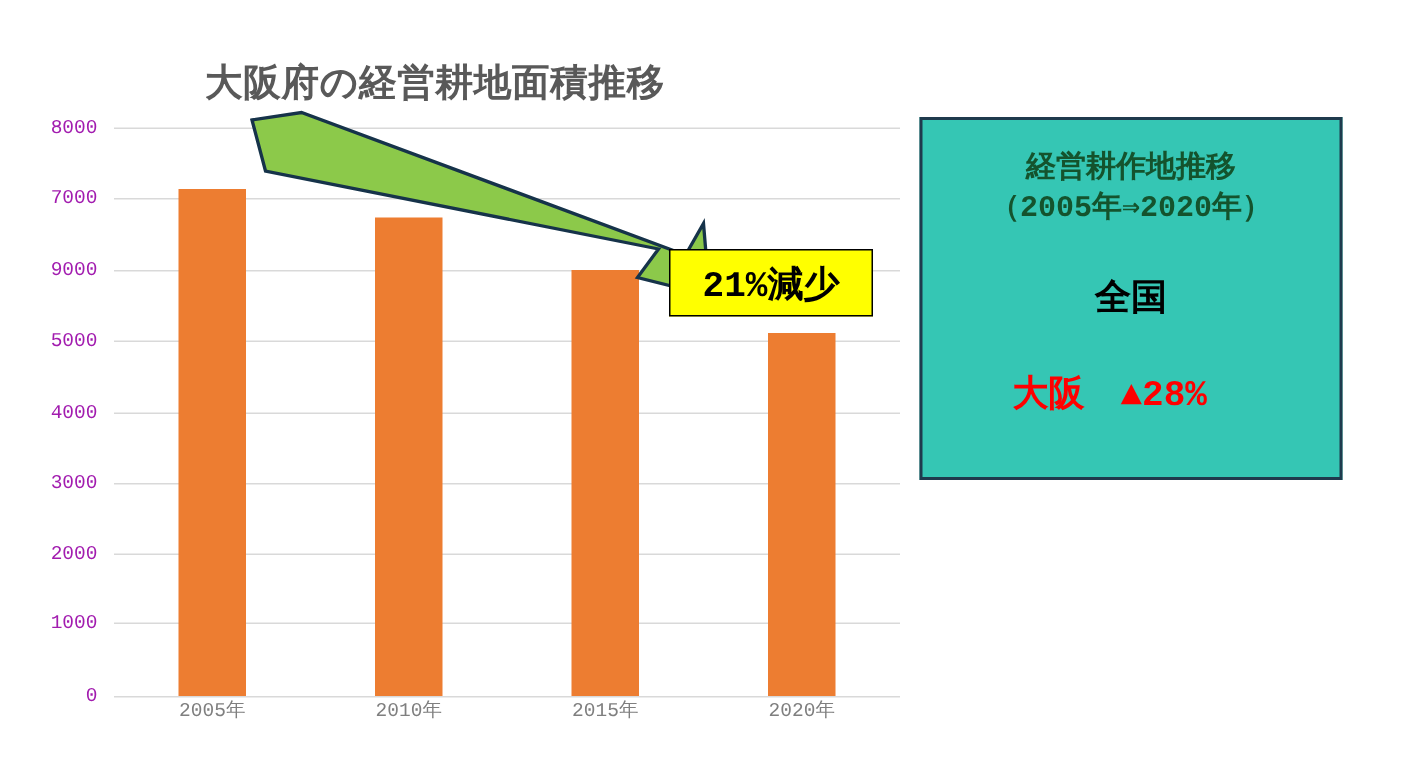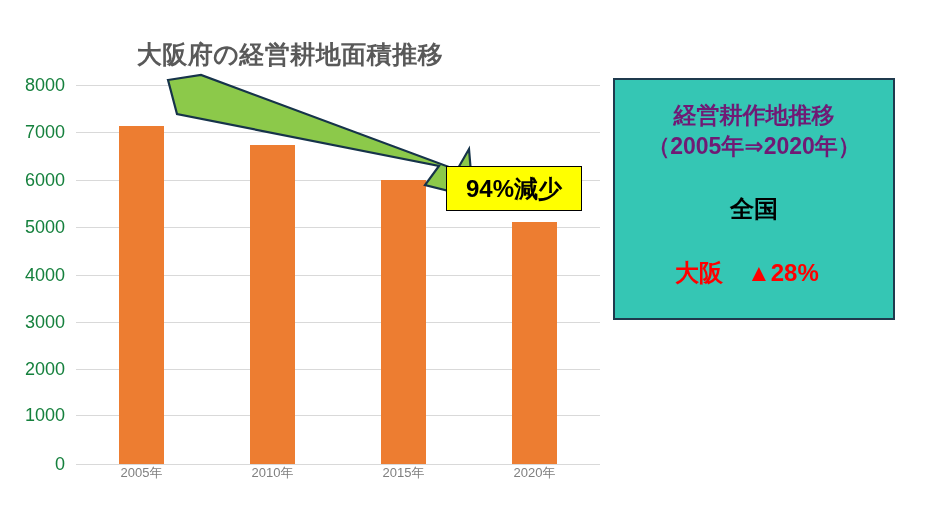"大阪府の経営耕地面積推移" #slide { font-family: none -> Liberation Mono, monospace }
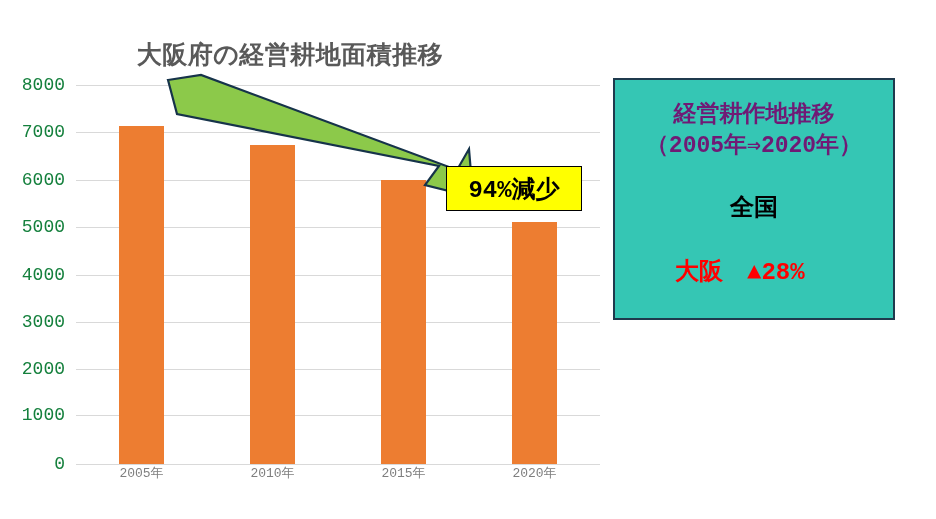"8000" .ytick-label { color: #15803d -> #a21caf; font-size: 18px -> 13px }
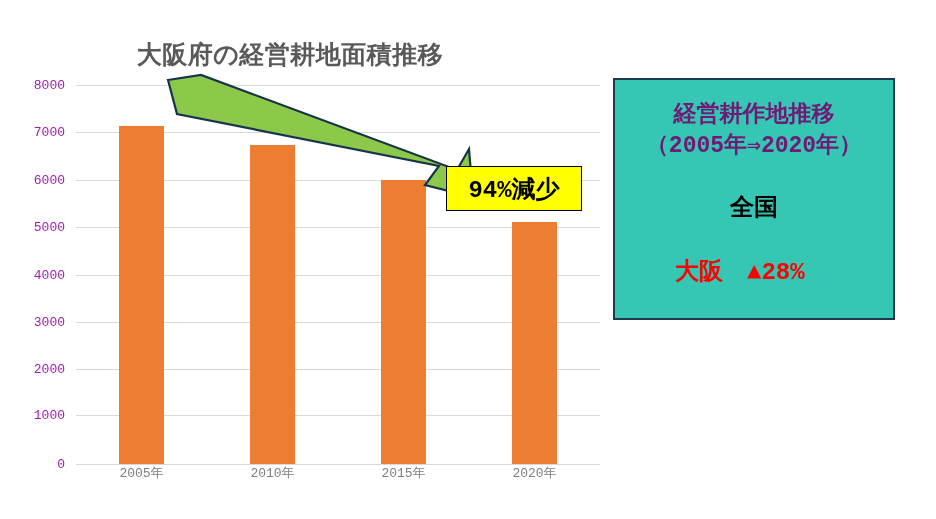"経営耕作地推移" .panel-line { color: #701a75 -> #14532d; font-size: 23px -> 20px }
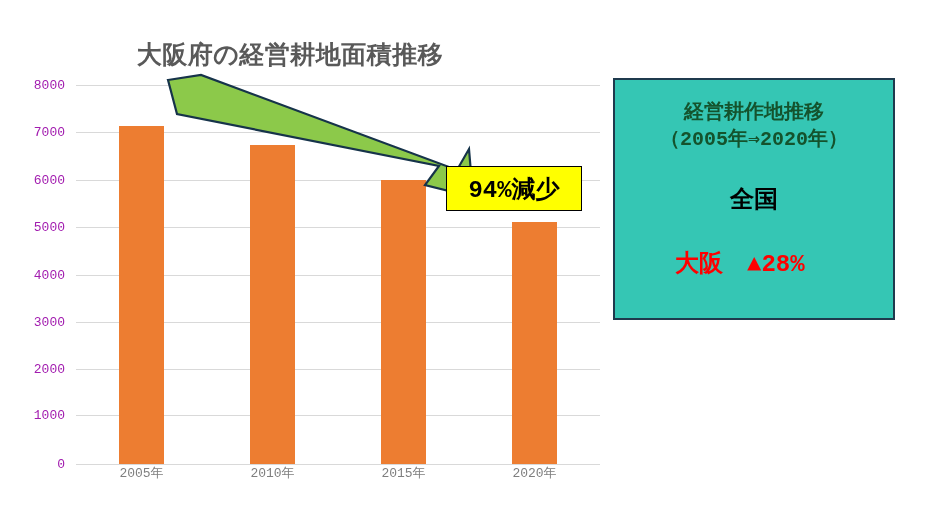"6000" div.ytick-label { text: 6000 -> 9000 }
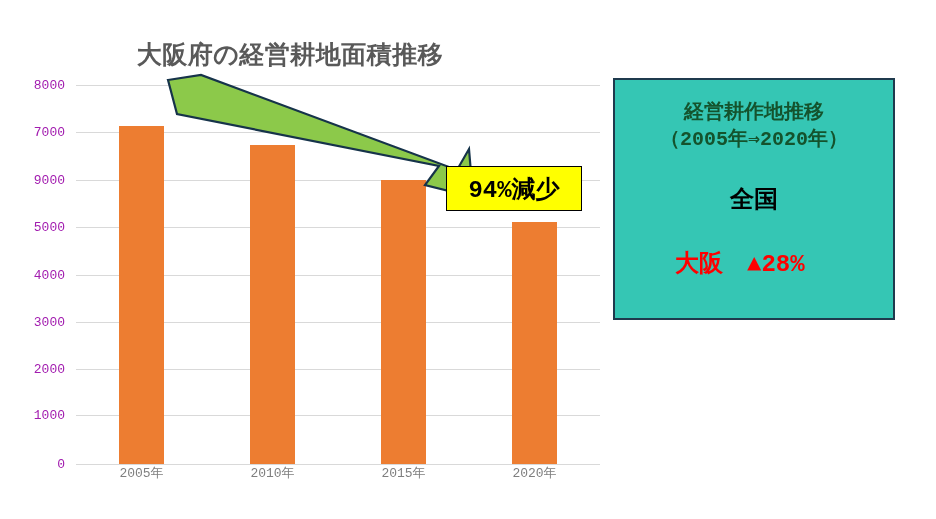"94%減少" span { text: 94% -> 21% }
